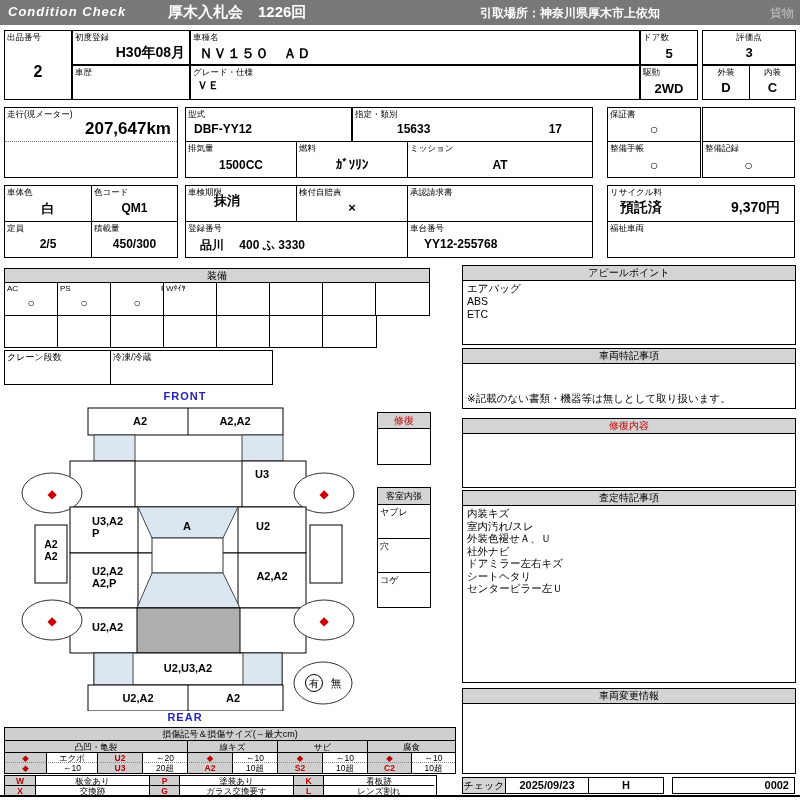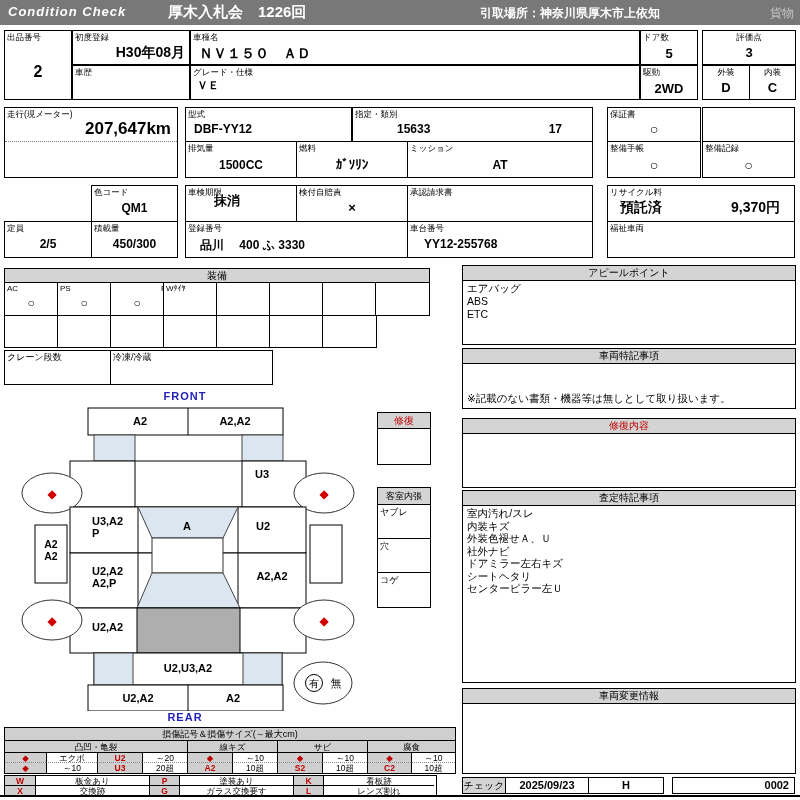"車体色" div.bx { html: none -> <div> <span>車体色</span> <span>白</span> </div> }
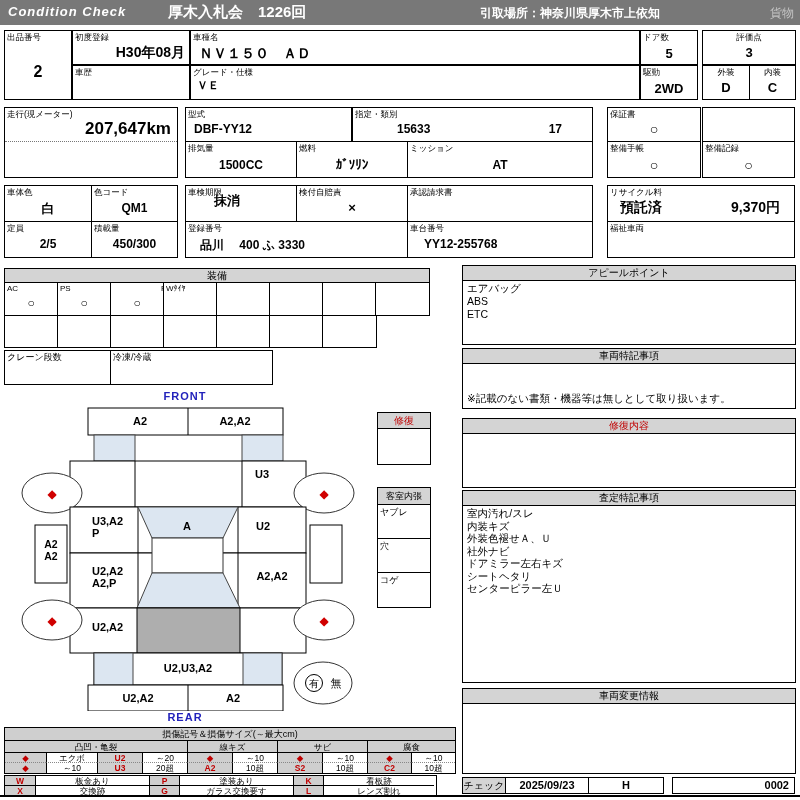"室内汚れ/スレ" div { order: before "内装キズ" -> after "内装キズ" }
